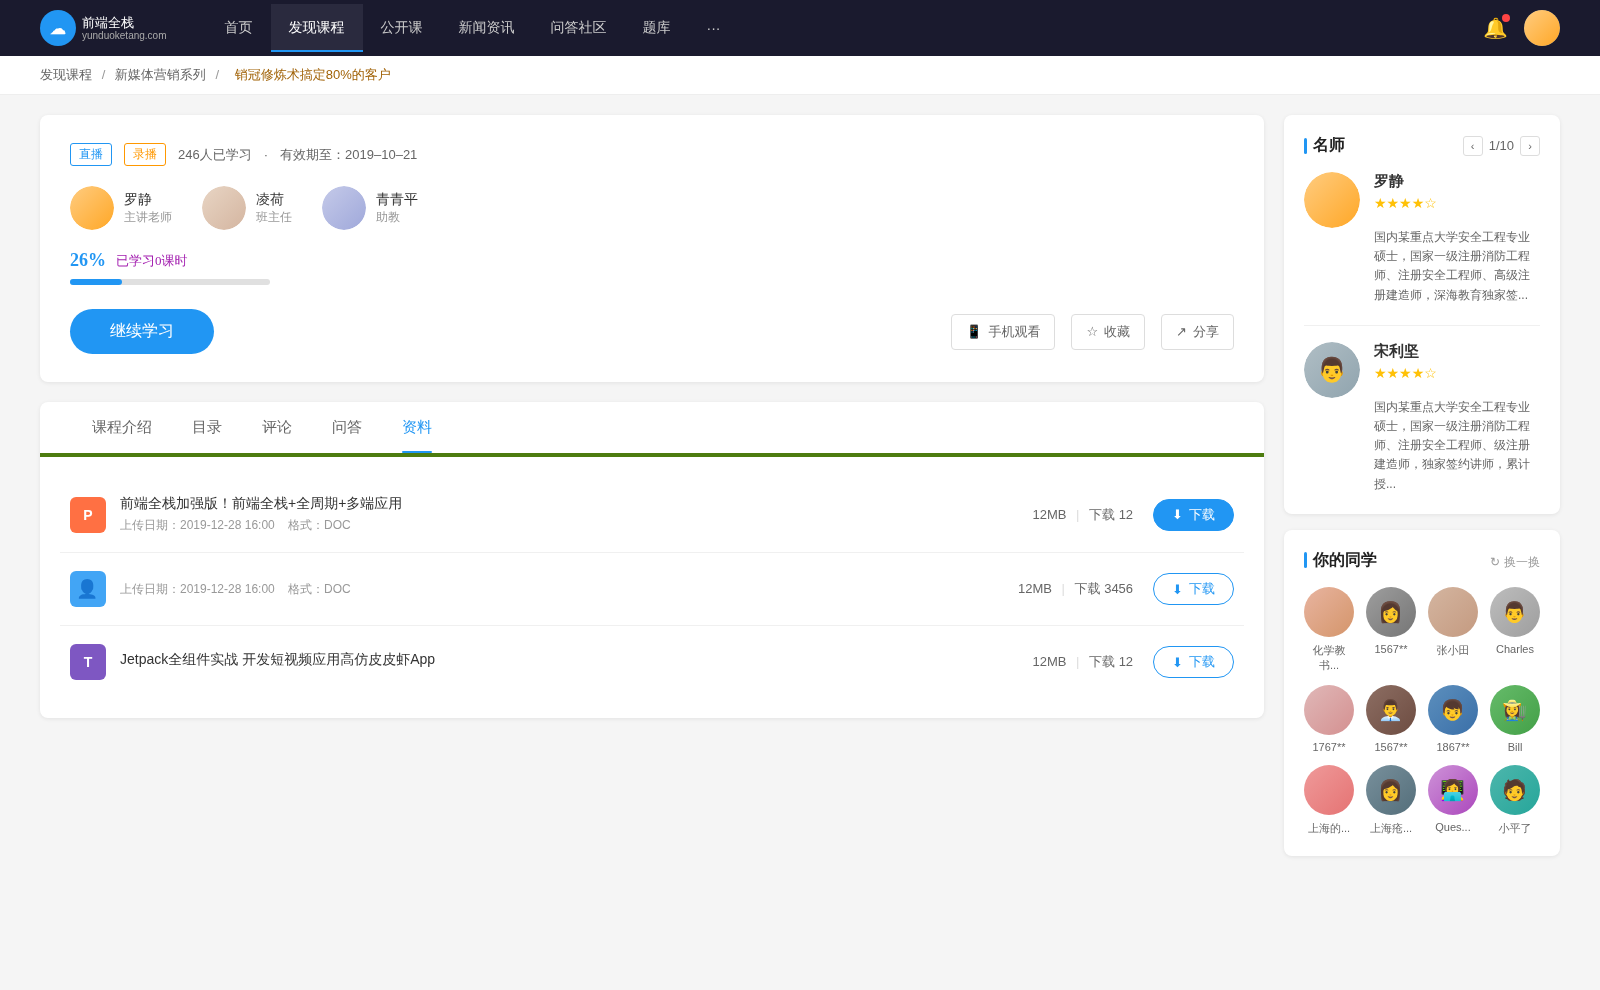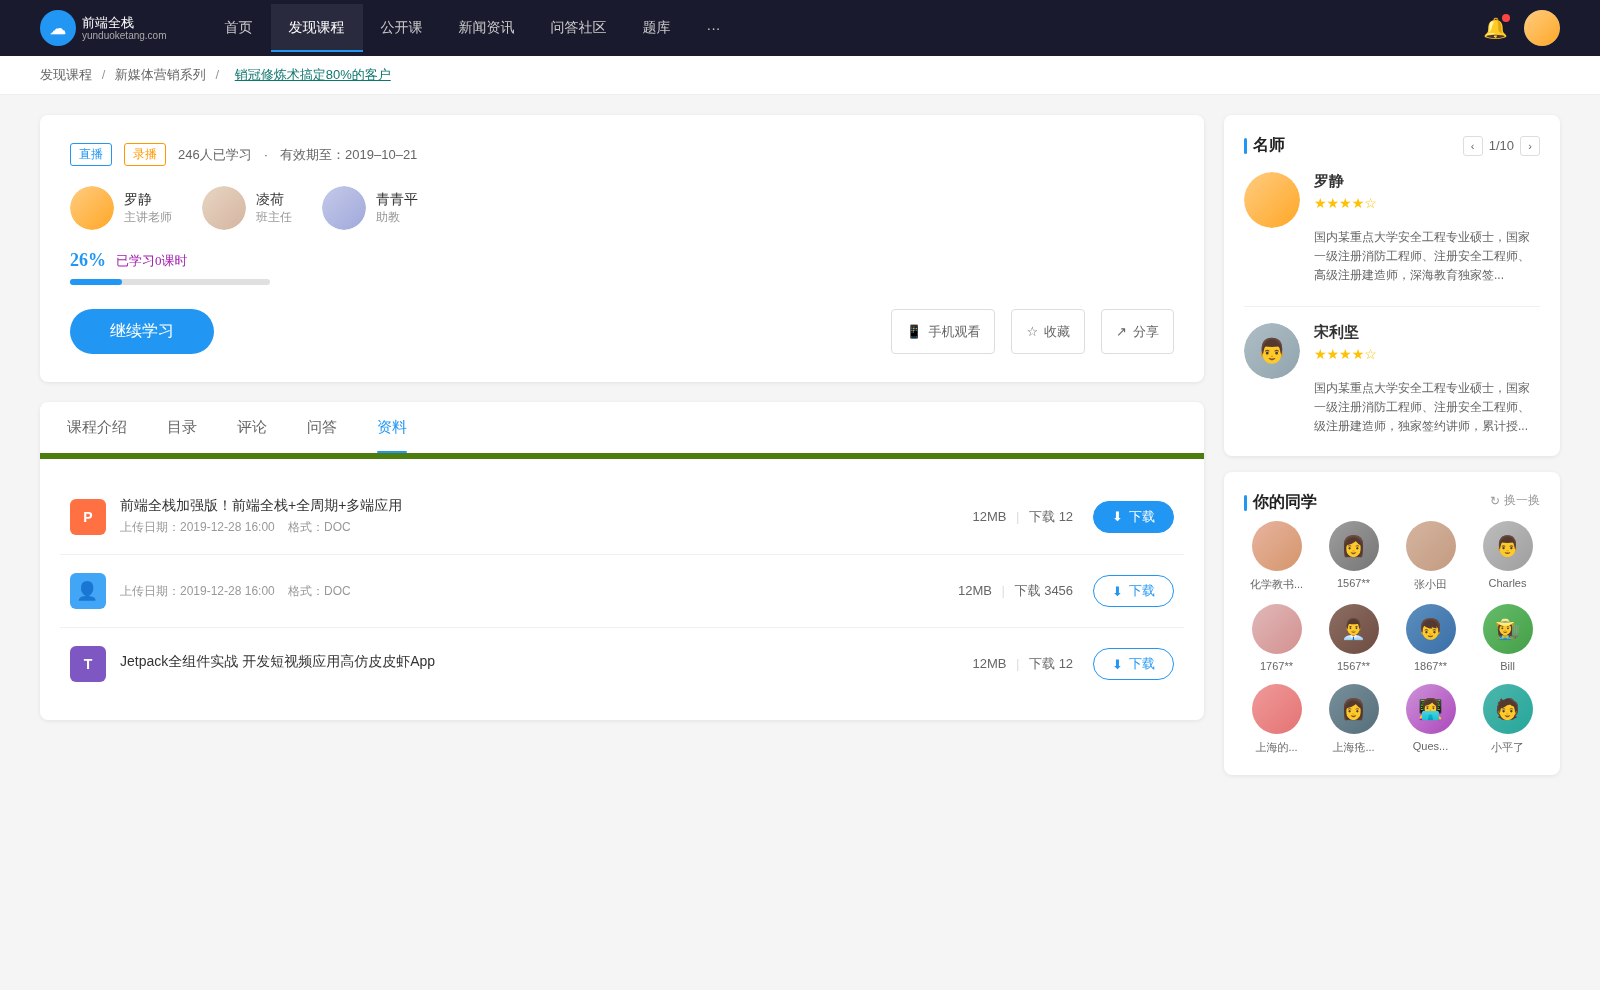"销冠修炼术搞定80%的客户" .breadcrumb .current { color: #0f766e -> #a16207; text-decoration: underline -> none }
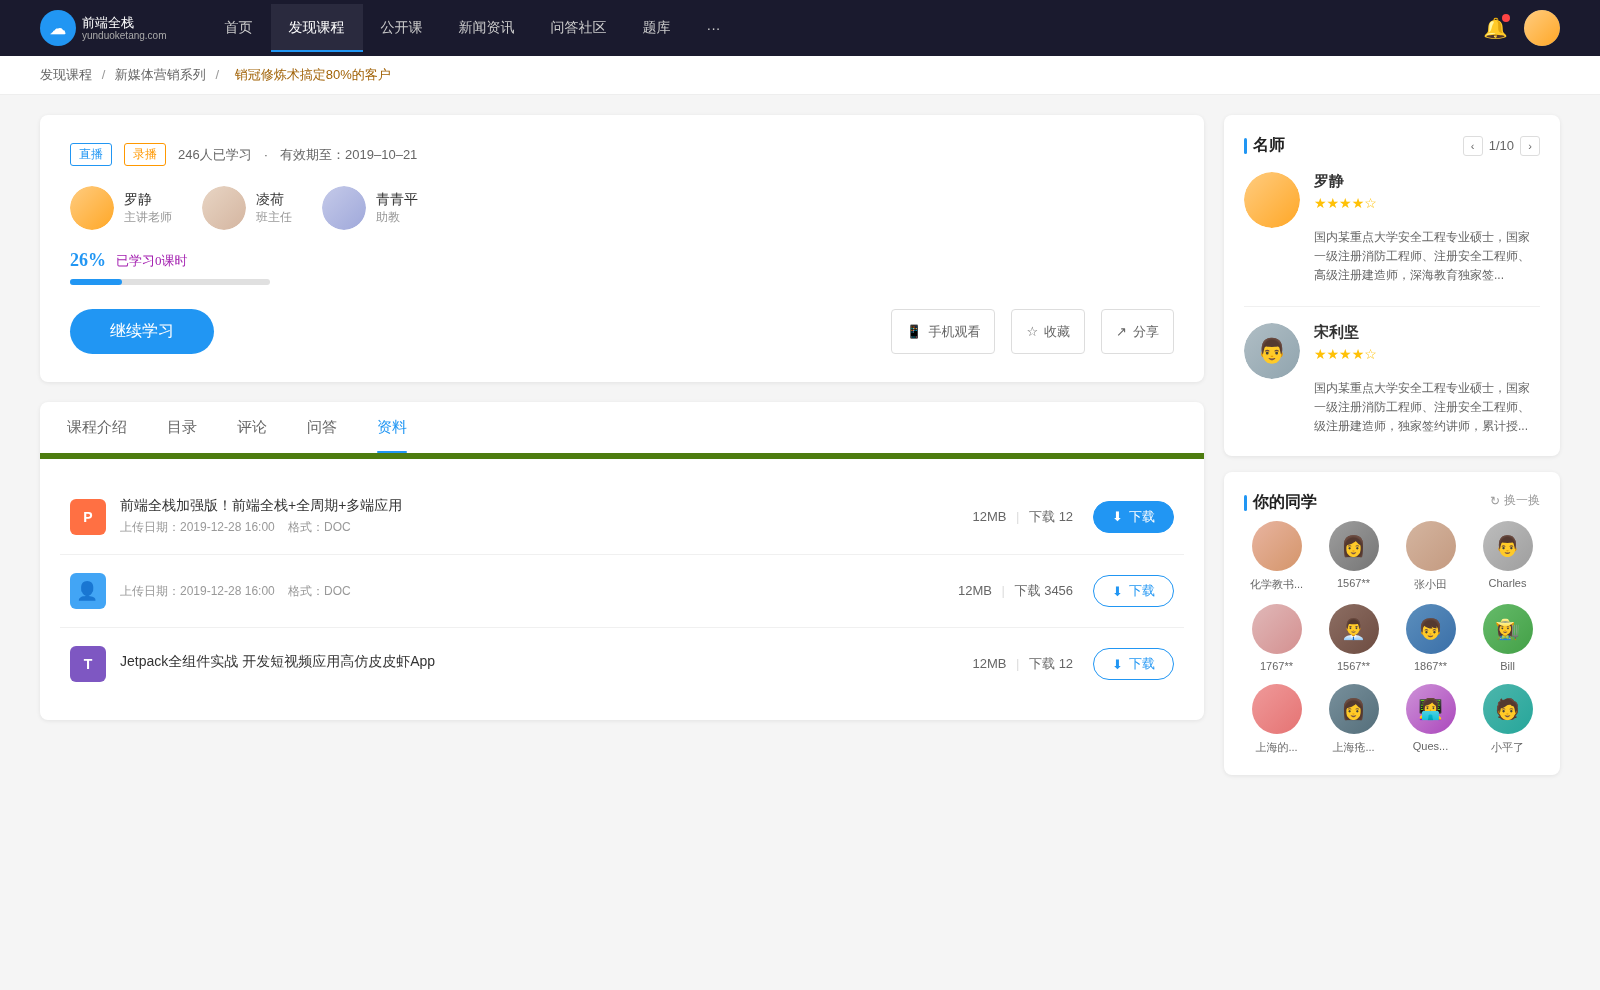"名师" .sidebar { width: 336px -> 276px }
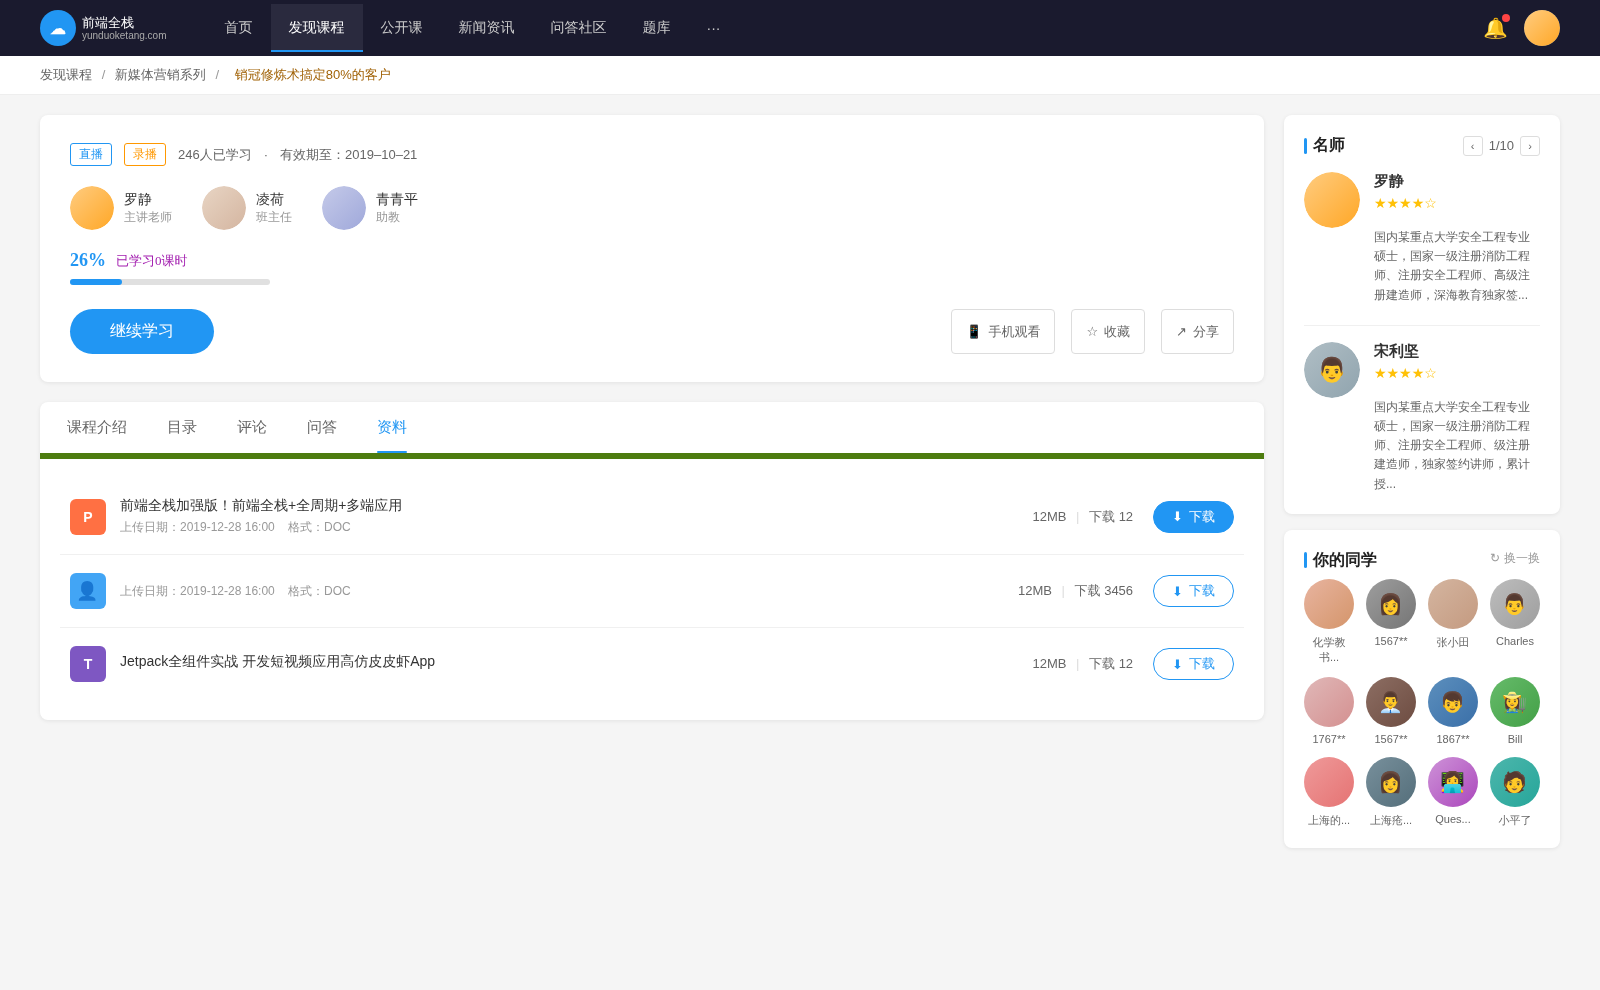"继续学习" .course-actions { align-items: none -> center }
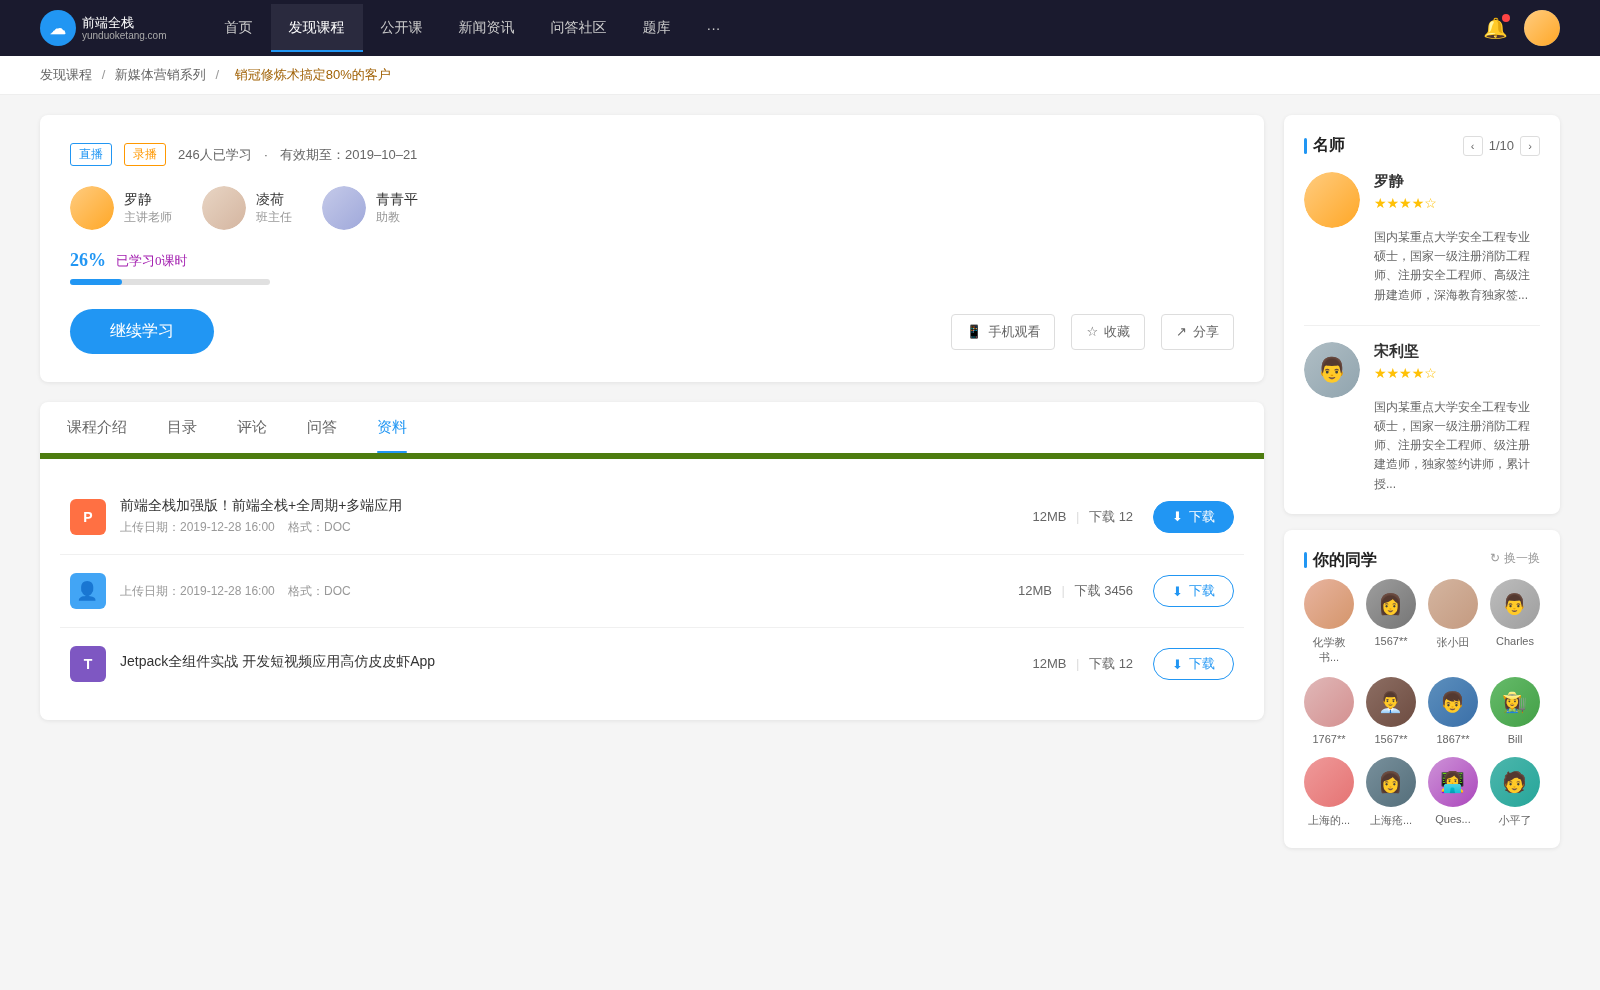"课程介绍" .tabs-header { border-bottom: 6px solid #4d7c0f -> 4px solid #4d7c0f; padding: 0 7px -> 0 32px }
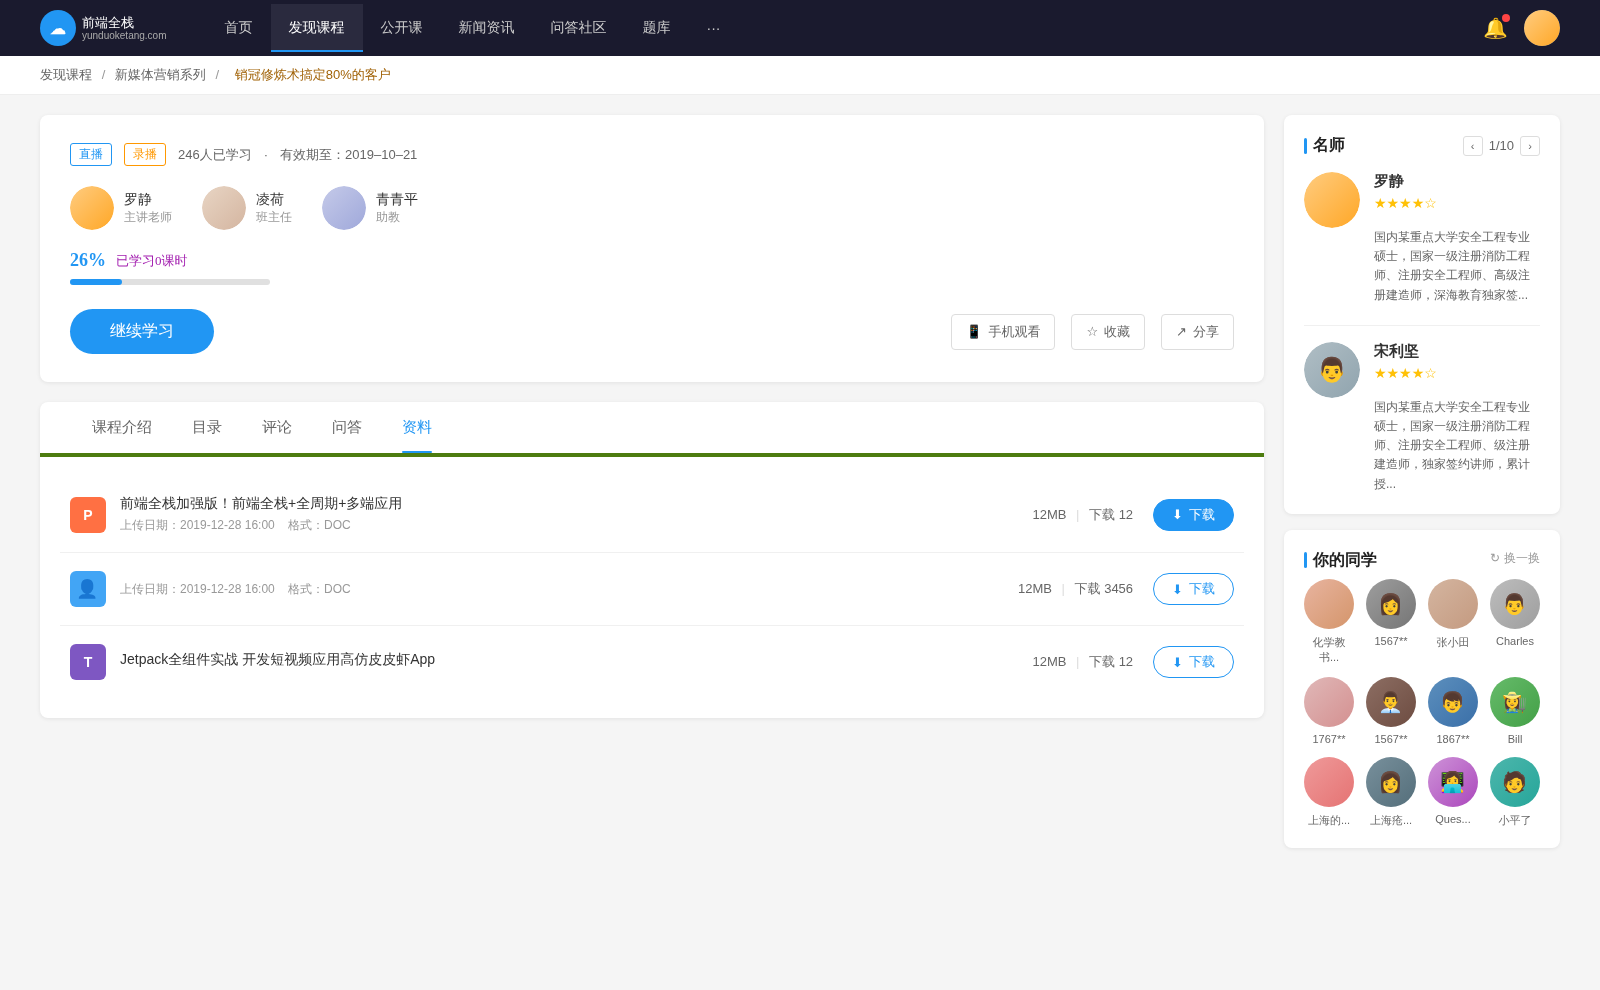"你的同学" .classmates-header { align-items: flex-start -> flex-end; margin-bottom: 8px -> 16px }
